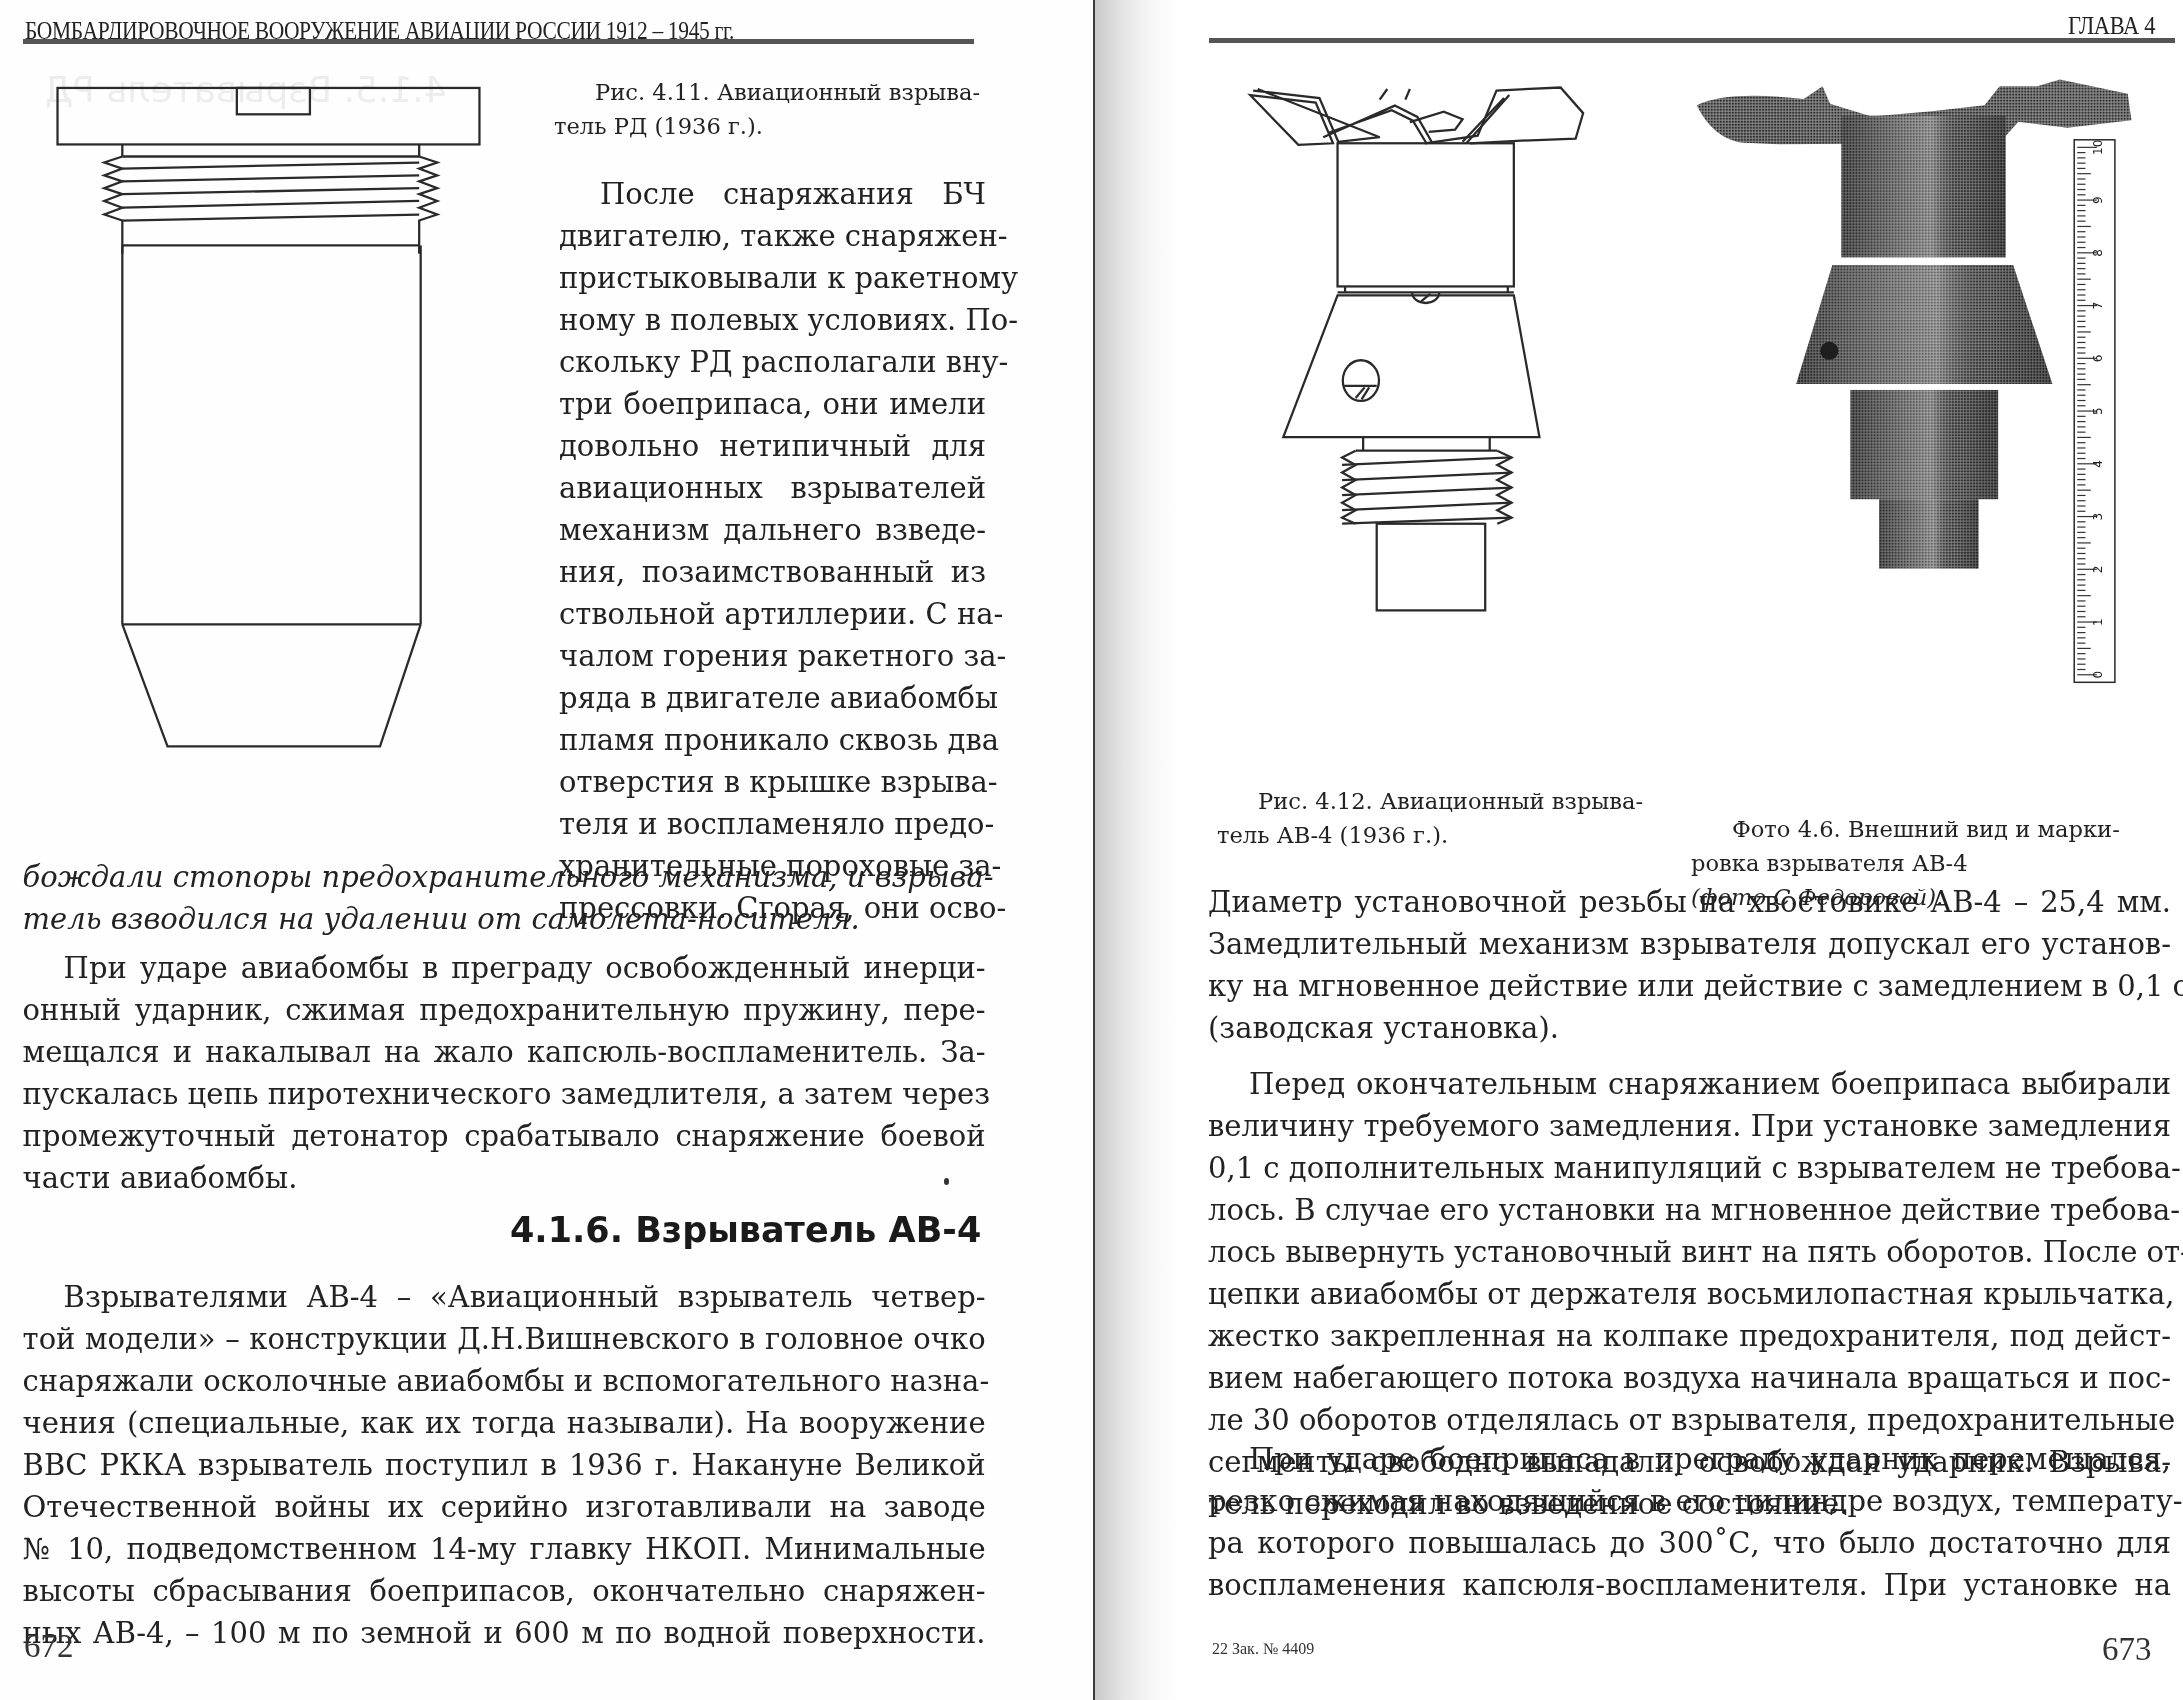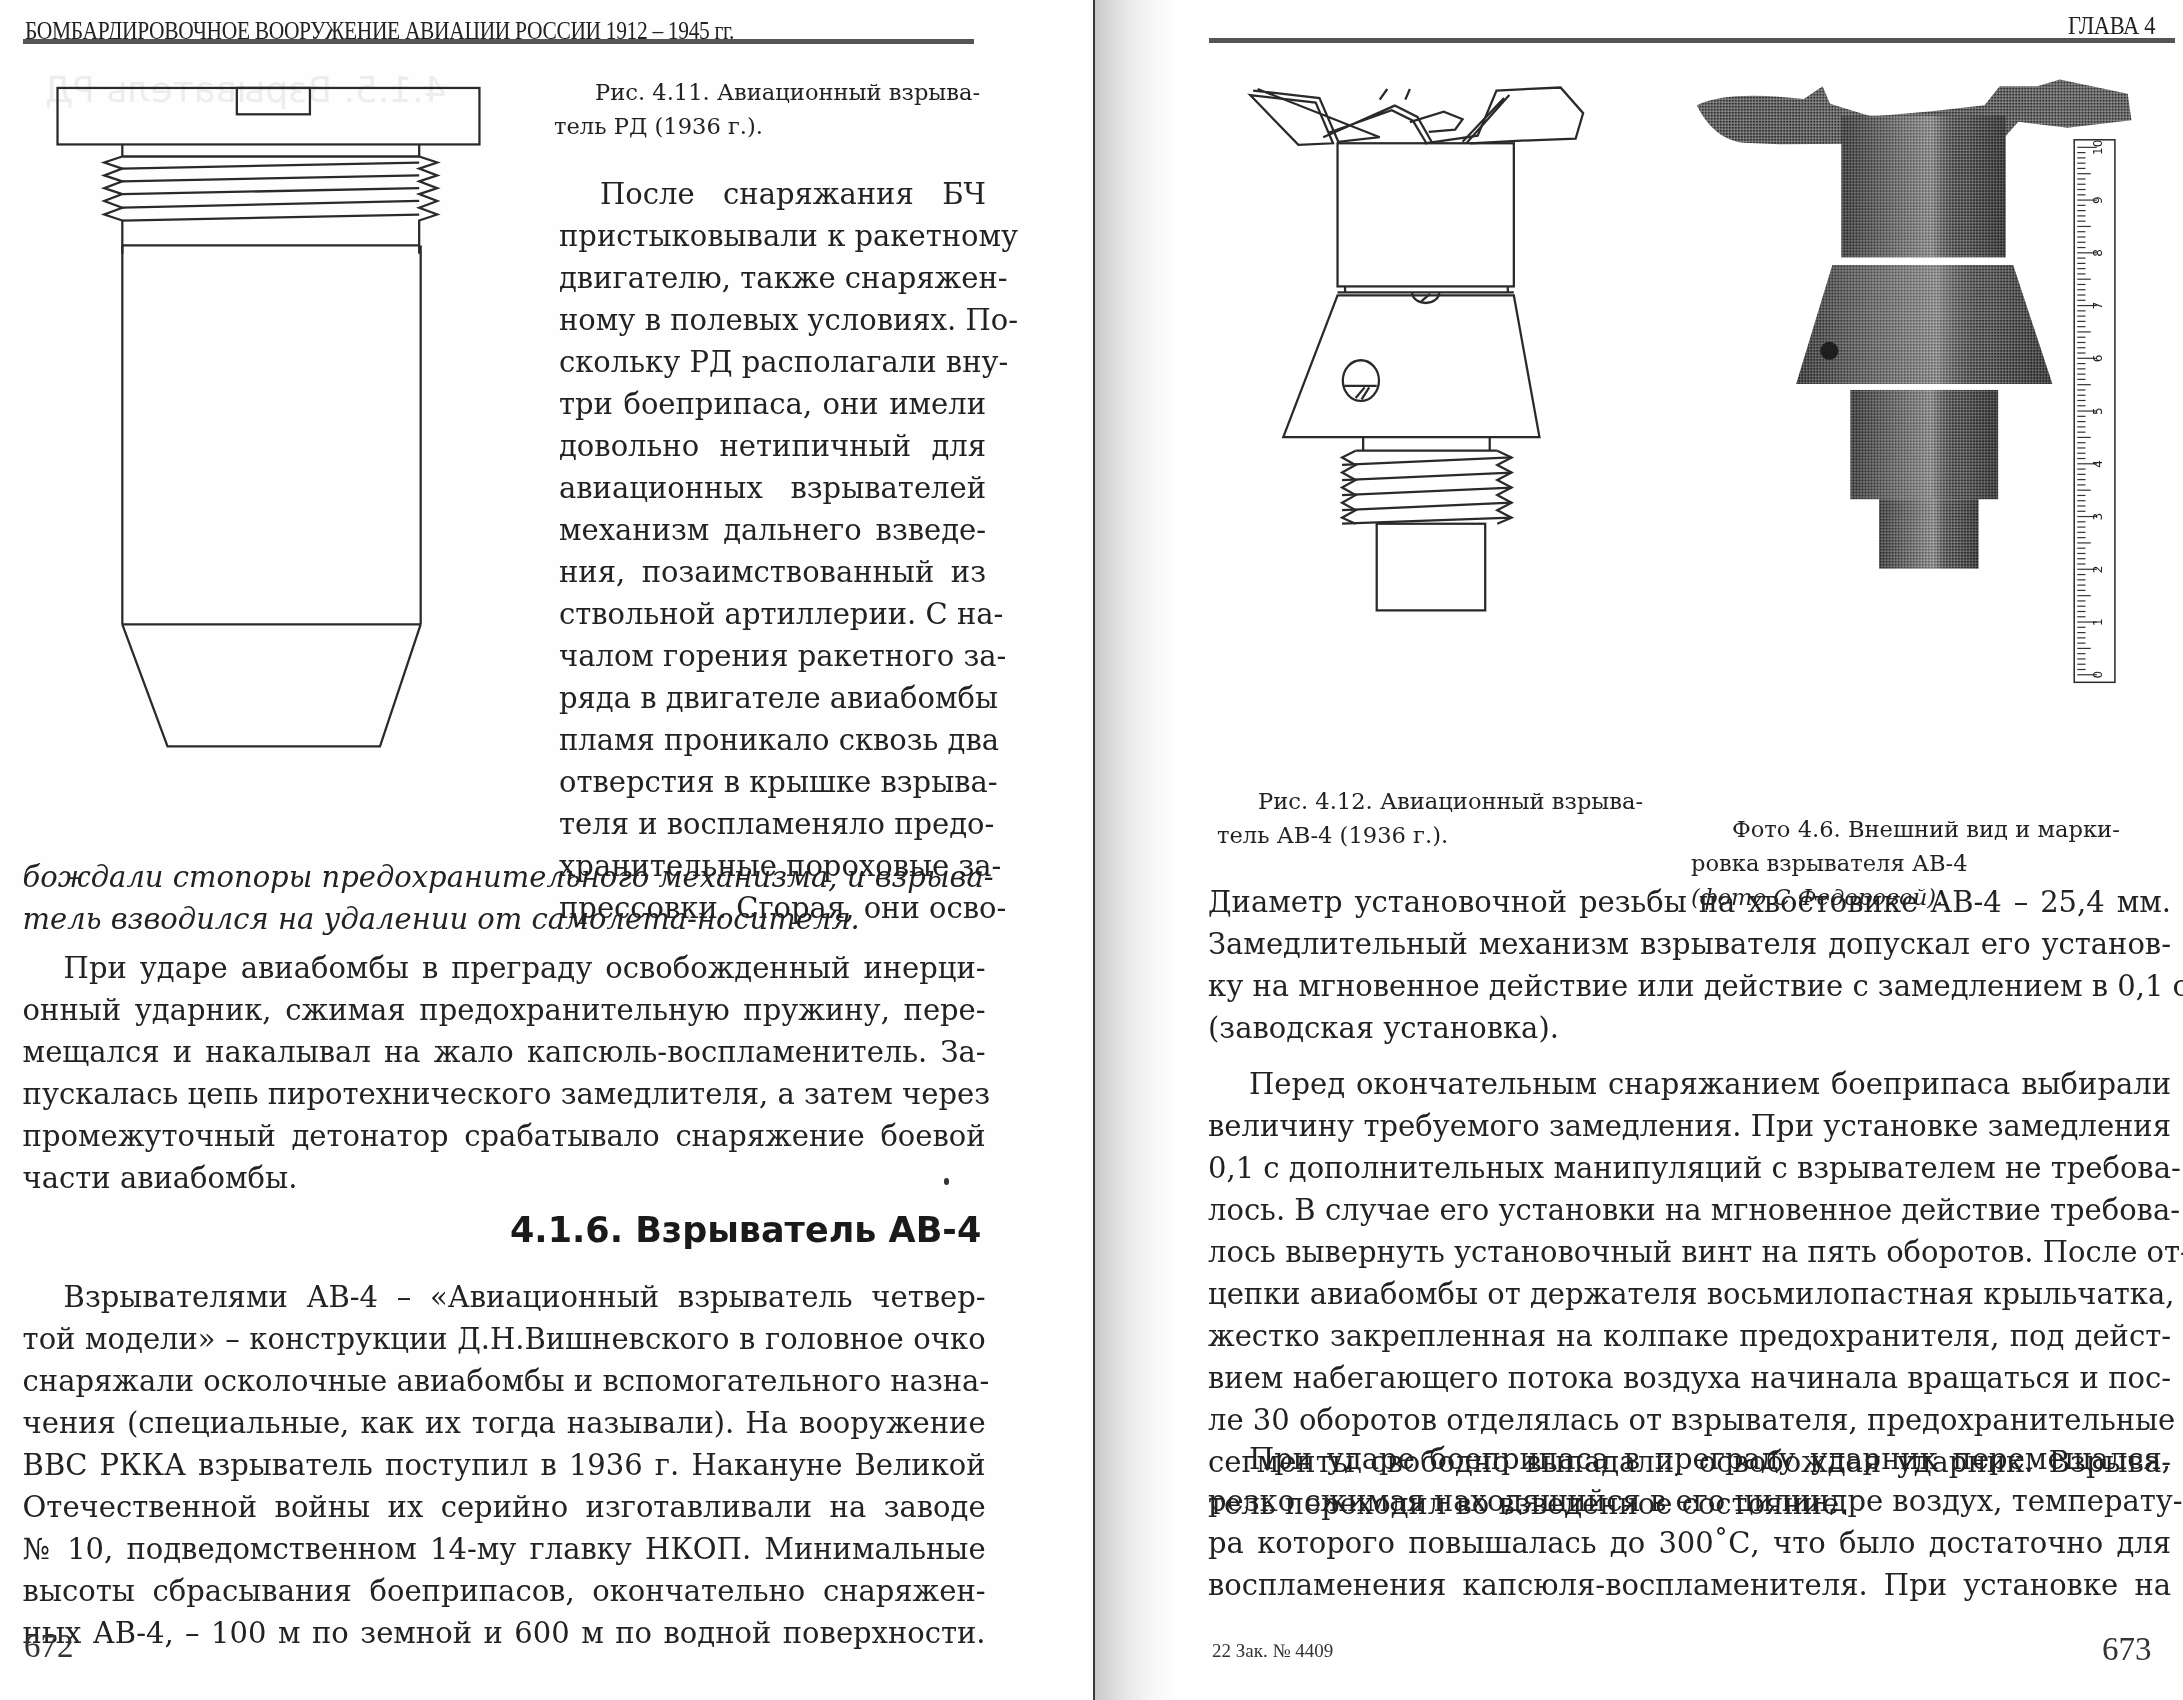"пристыковывали к ракетному" span { order: before "двигателю, также снаряжен-" -> after "двигателю, также снаряжен-" }
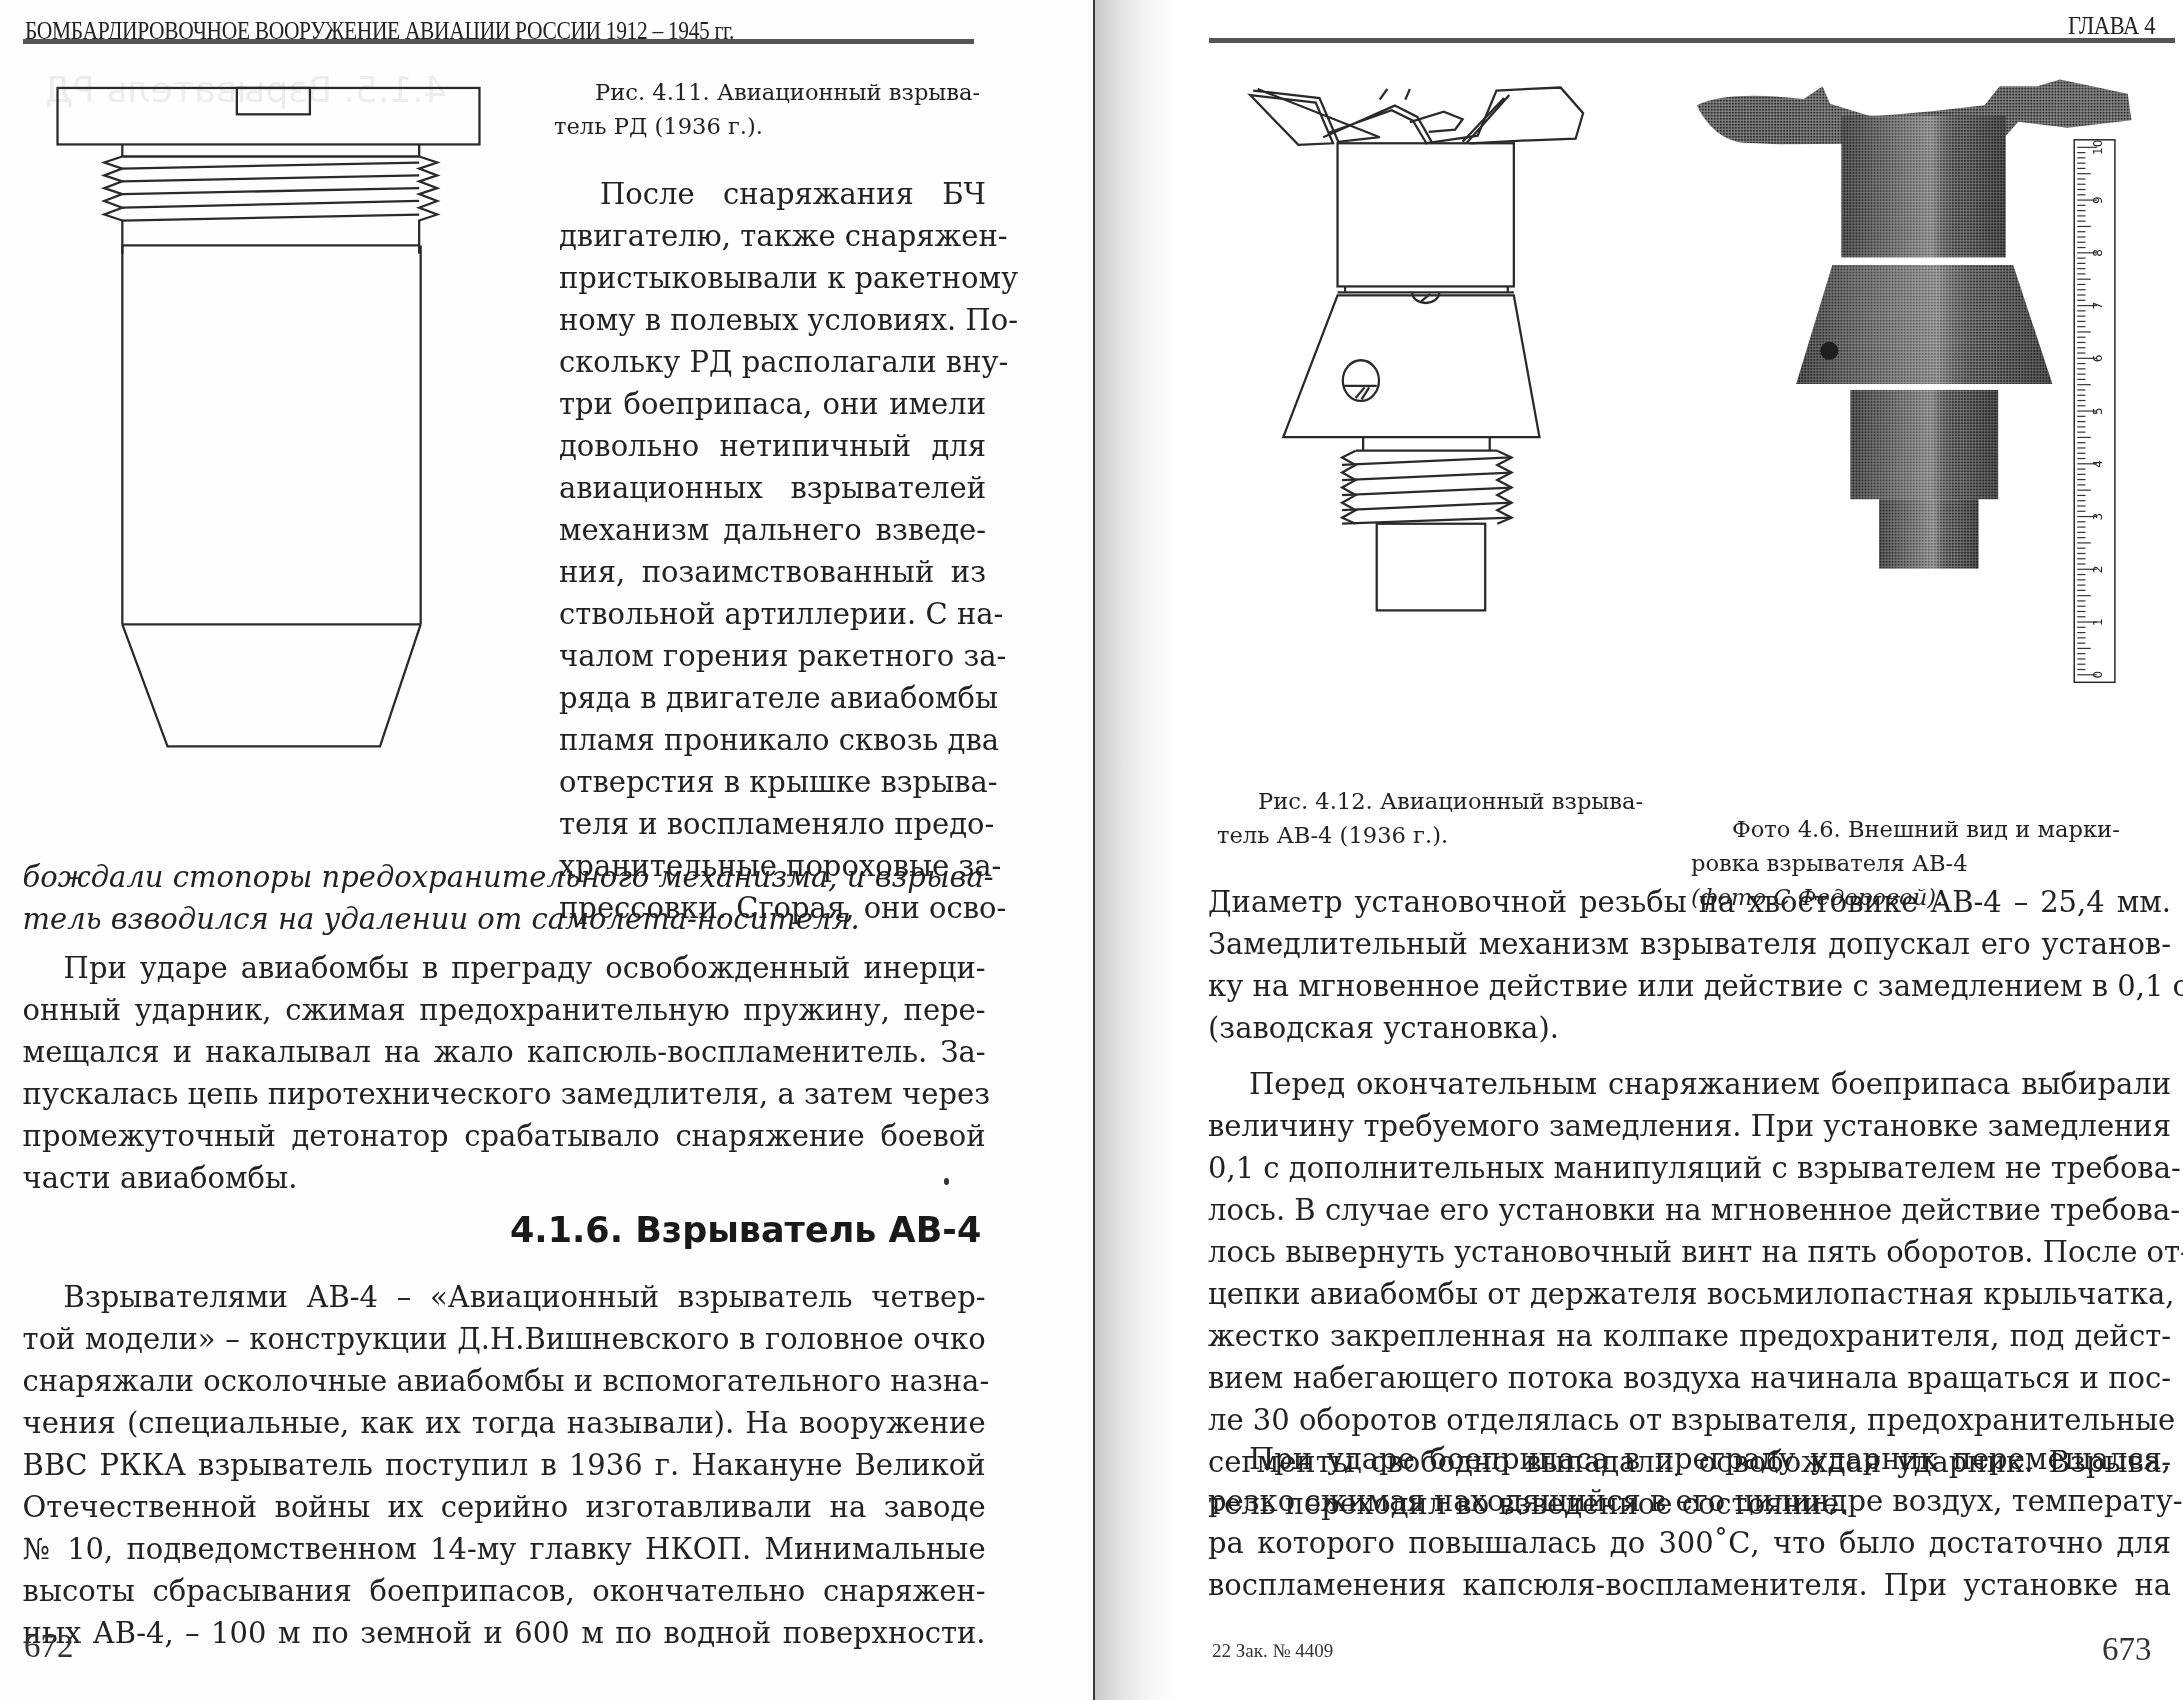"22 Зак. № 4409" .imprint { font-size: 19px -> 16px }
